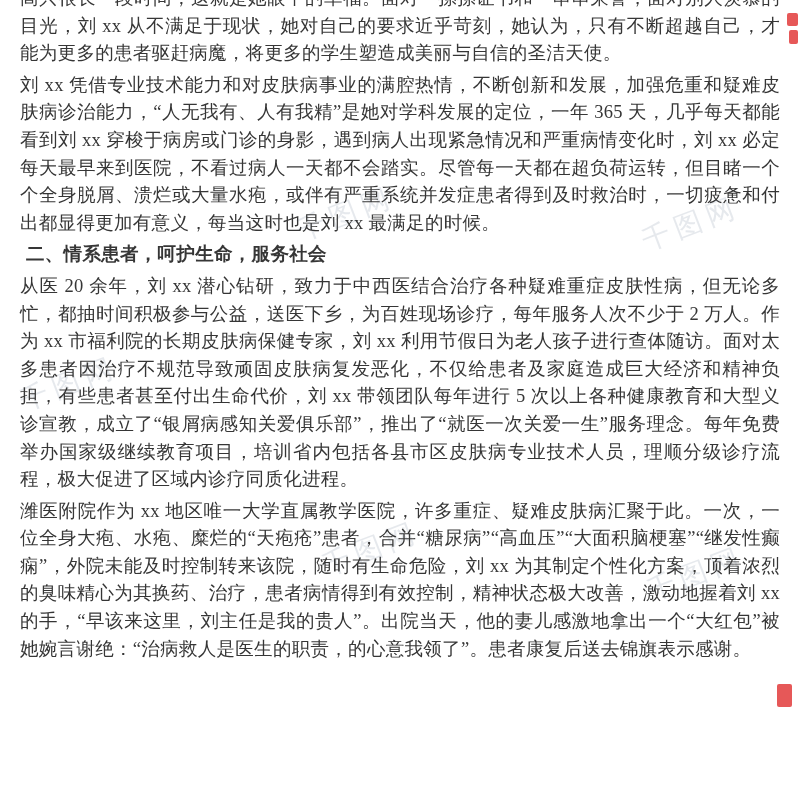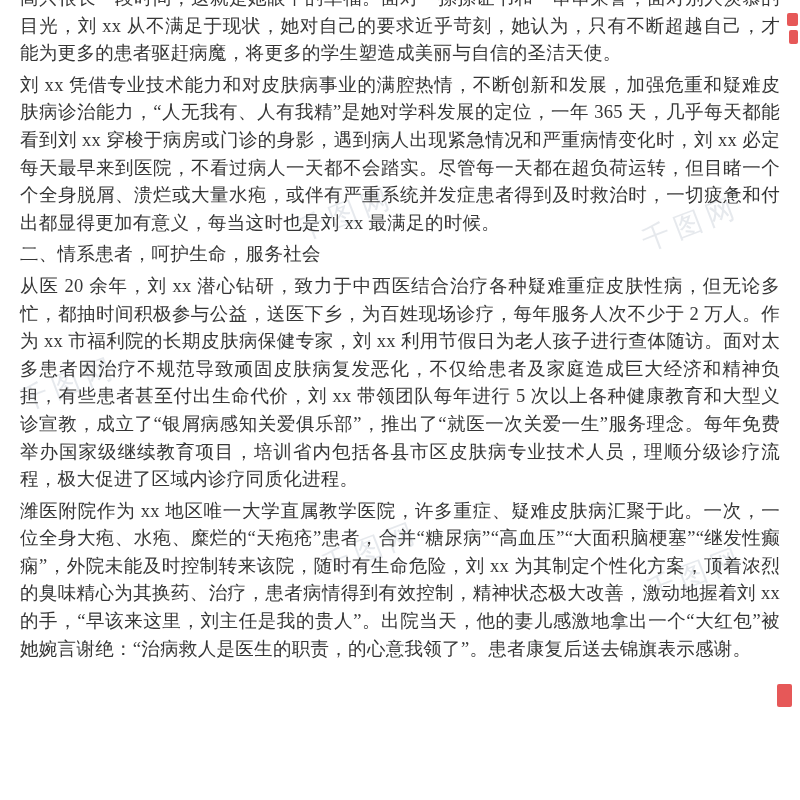"二、情系患者，呵护生命，服务社会" .page p.heading { font-weight: 400 -> 700; margin-left: none -> 6px }
